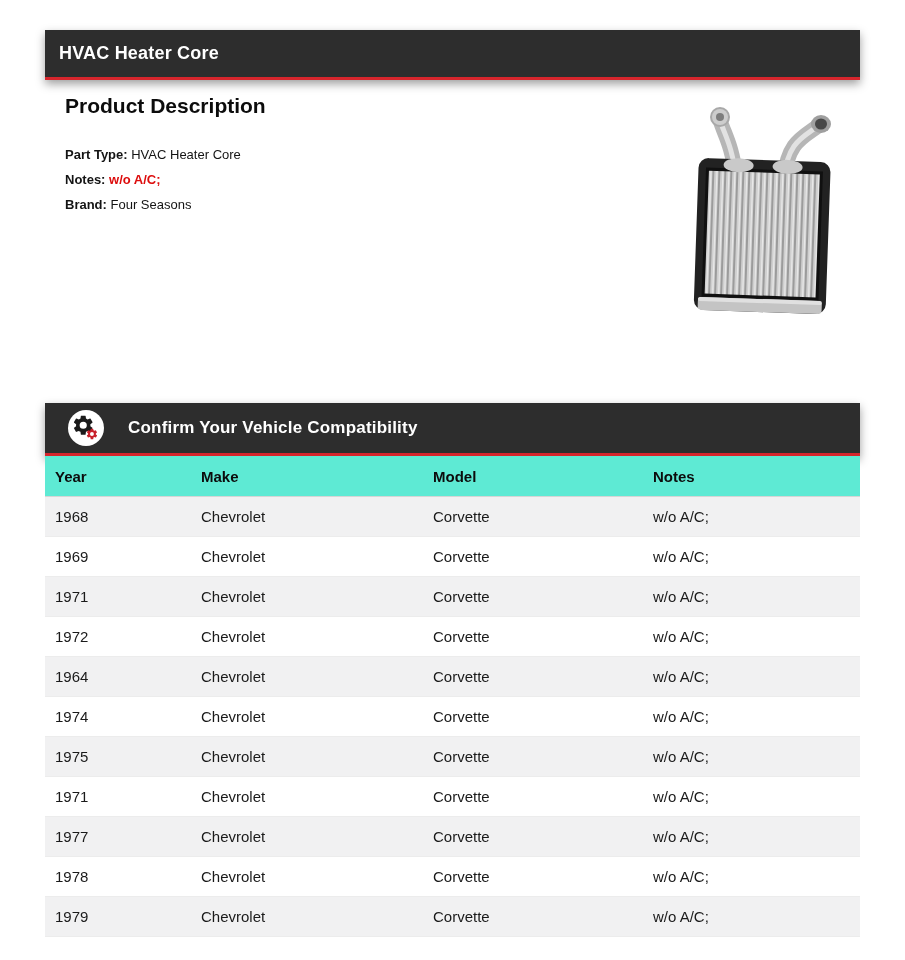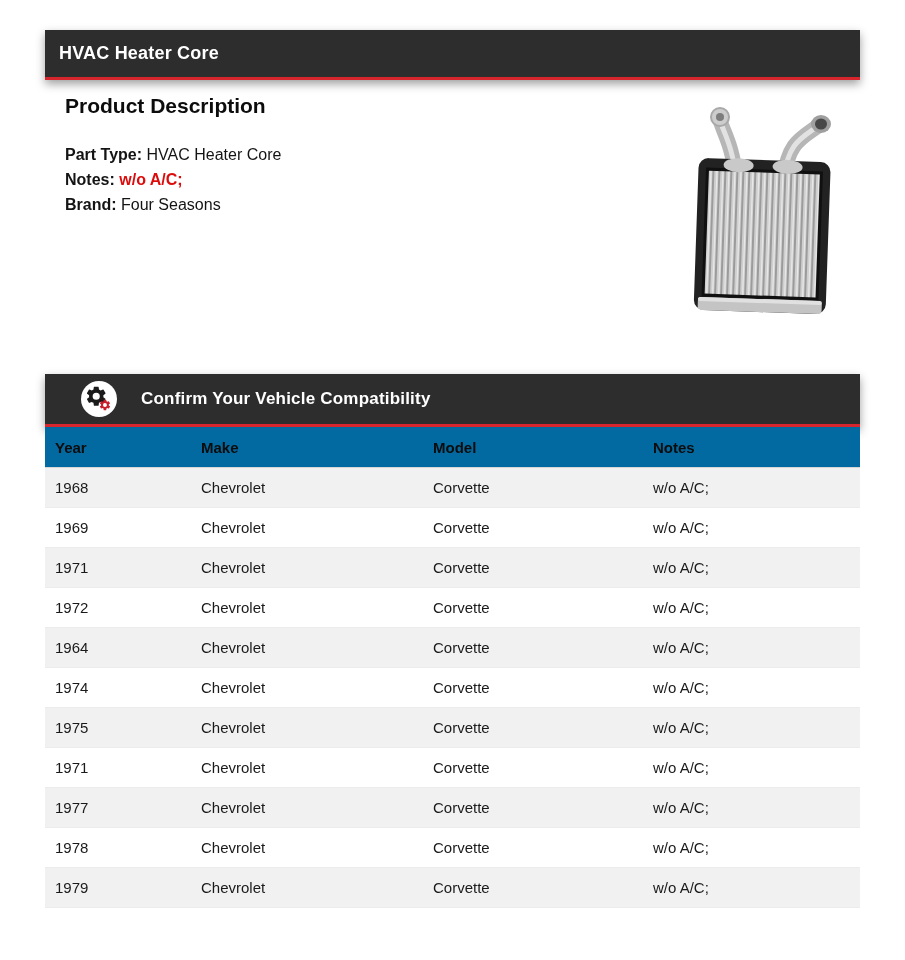"Part Type: HVAC Heater Core" .field-row { font-size: 16px -> 13px }
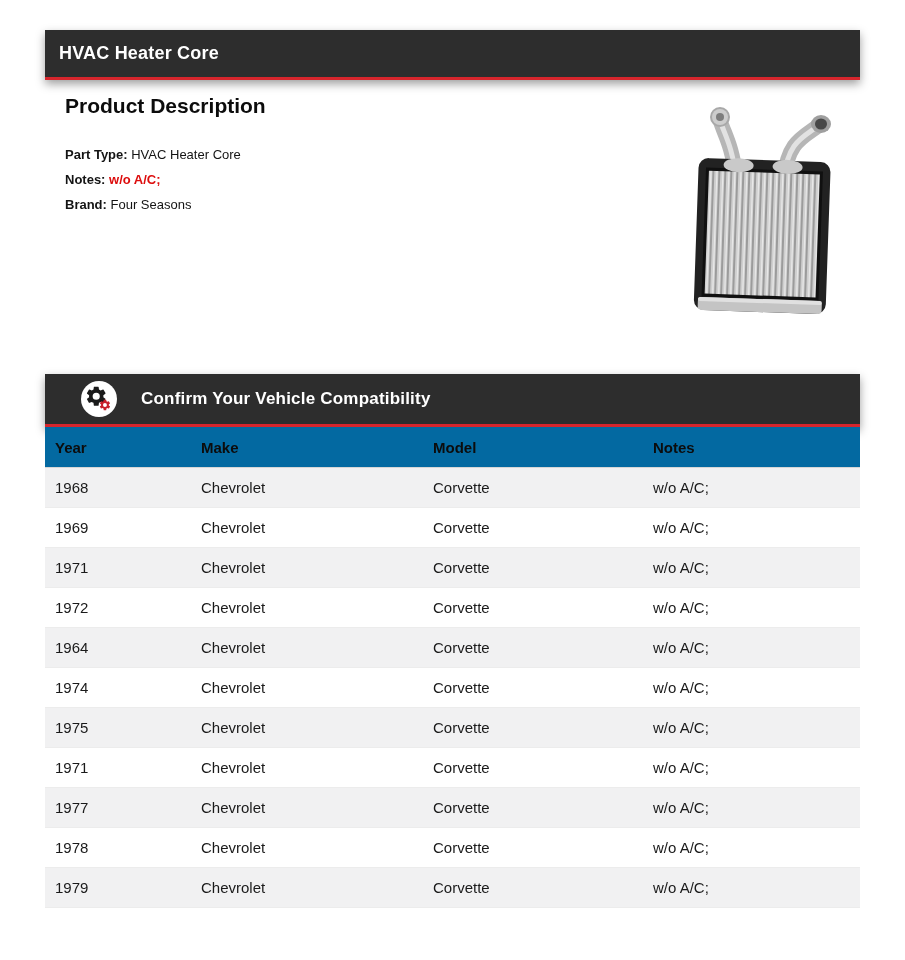"Confirm Your Vehicle Compatibility" .bar2 { margin-top: none -> 29px; padding: 0 36px -> 0 23px }
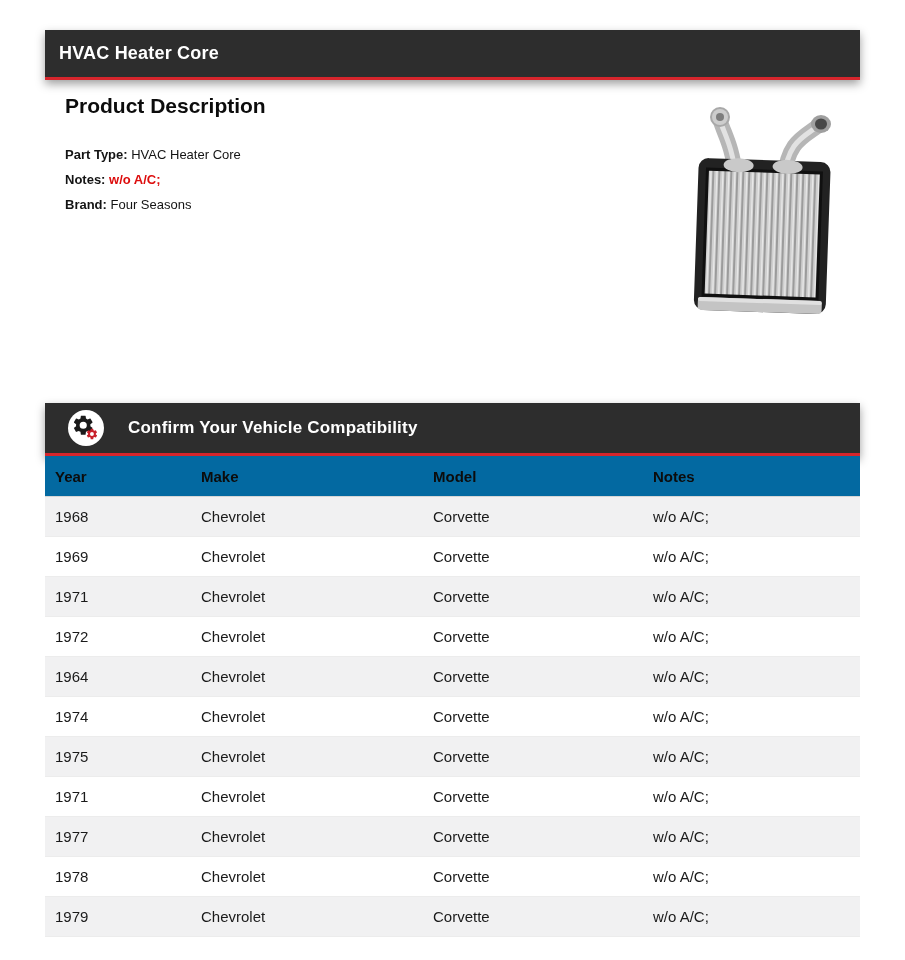"Year" thead th { background: #0369a1 -> #5eead4 }
